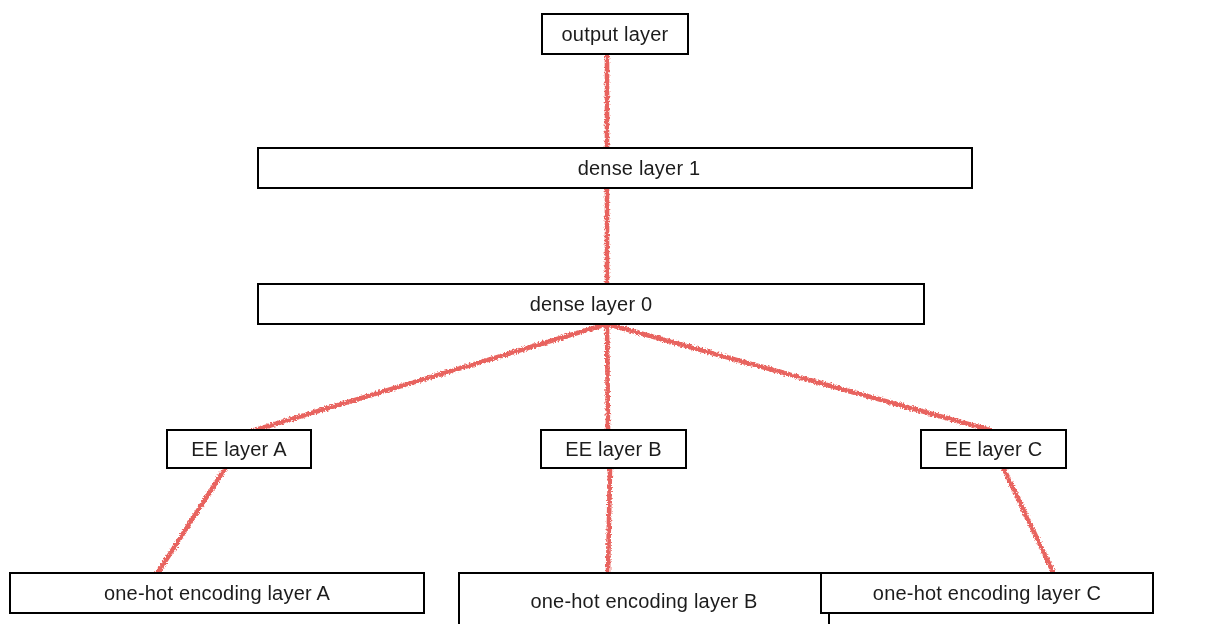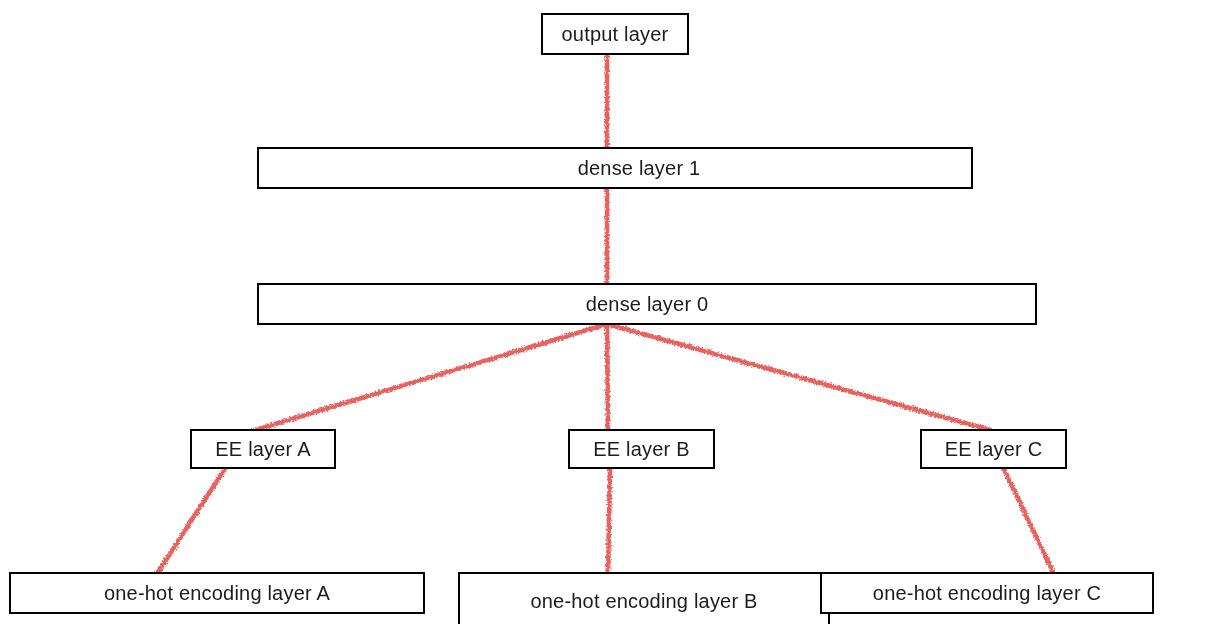"dense layer 0" .n-dense0 { width: 780px -> 668px }
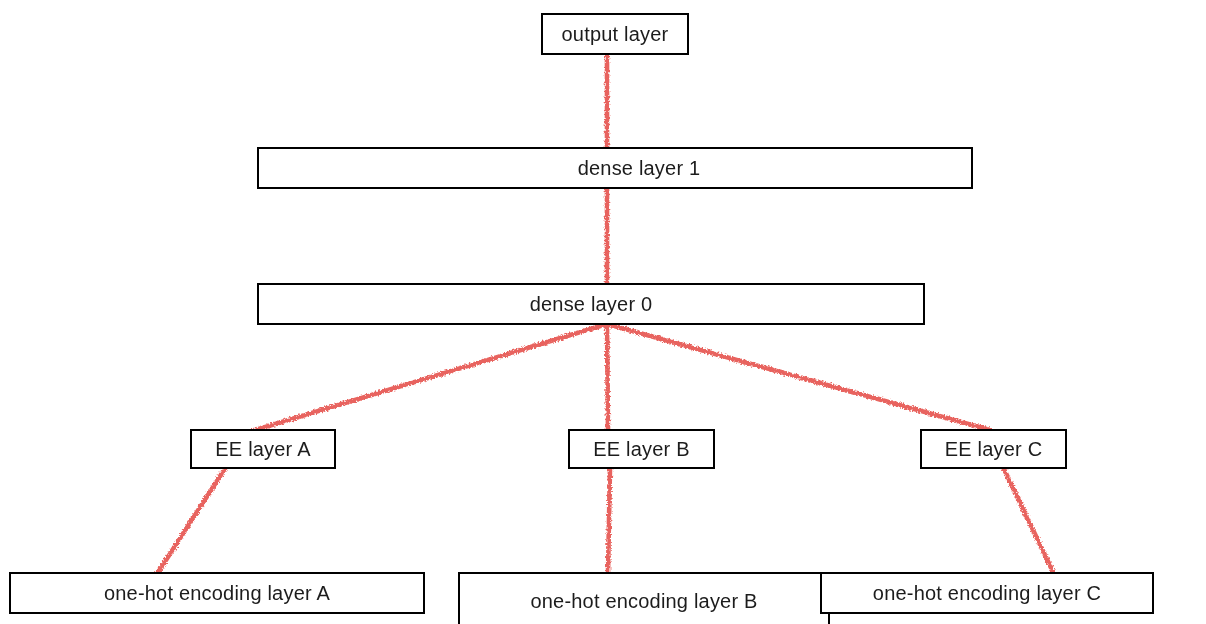"EE layer A" .n-eea { margin-left: 24px -> none }
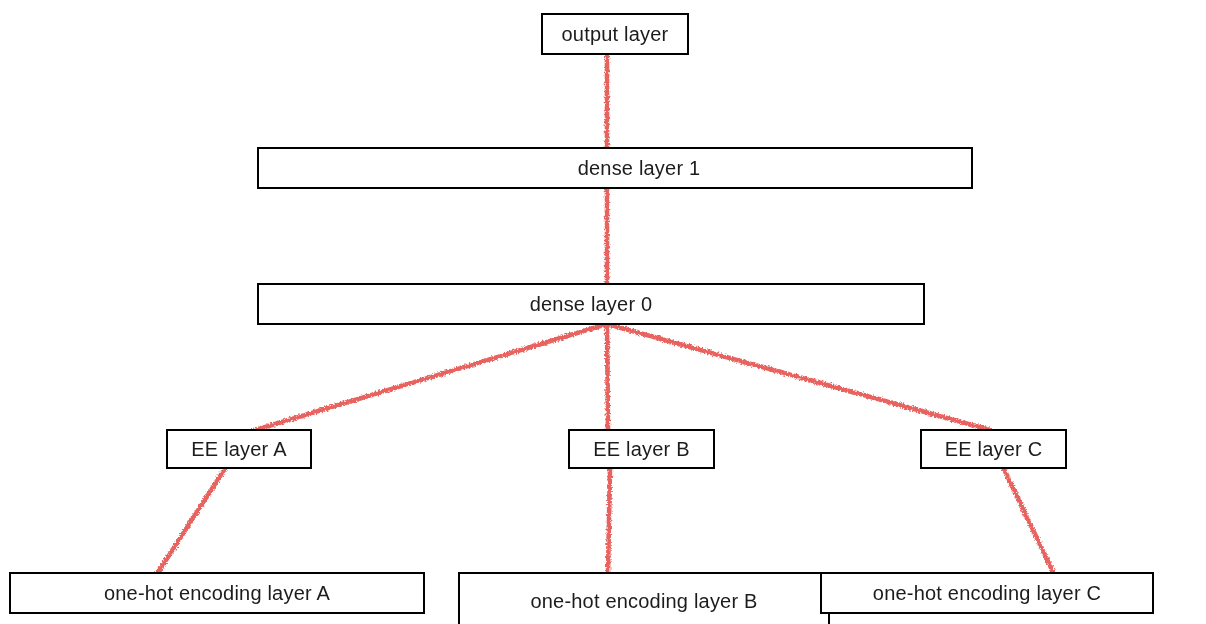"EE layer B" .n-eeb { left: 568px -> 540px }
